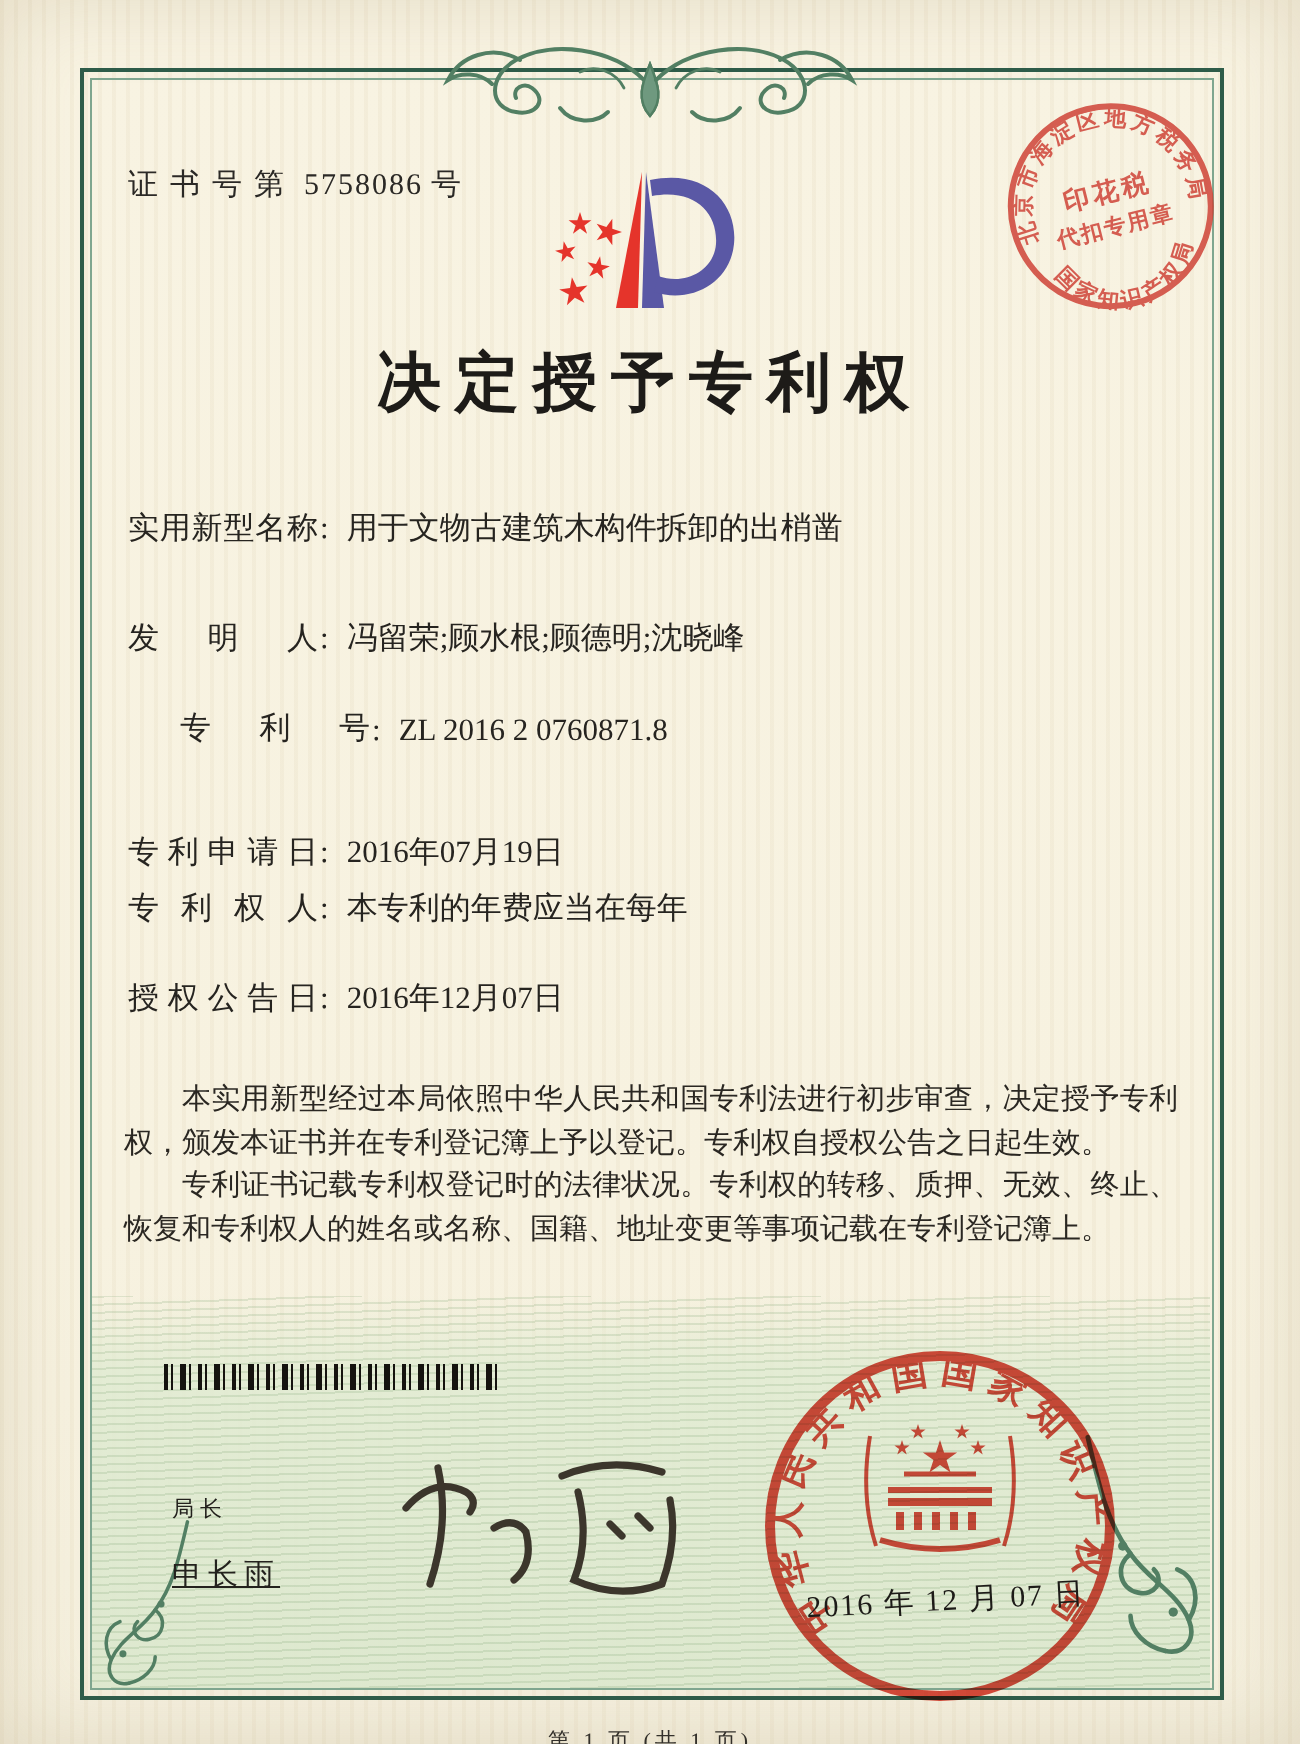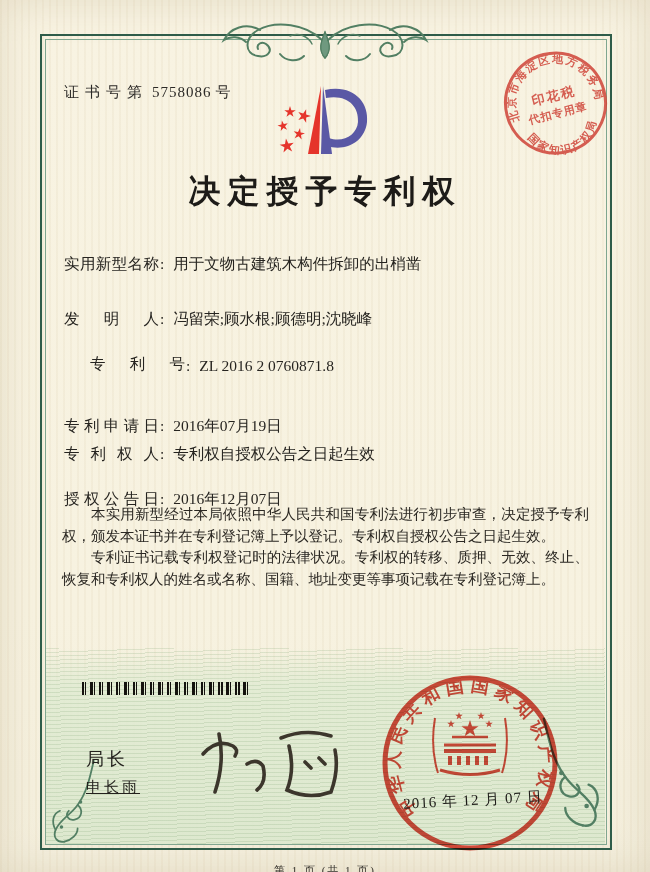"专利权自授权公告之日起生效" span.fvalue { text: 专利权自授权公告之日起生效 -> 本专利的年费应当在每年 }
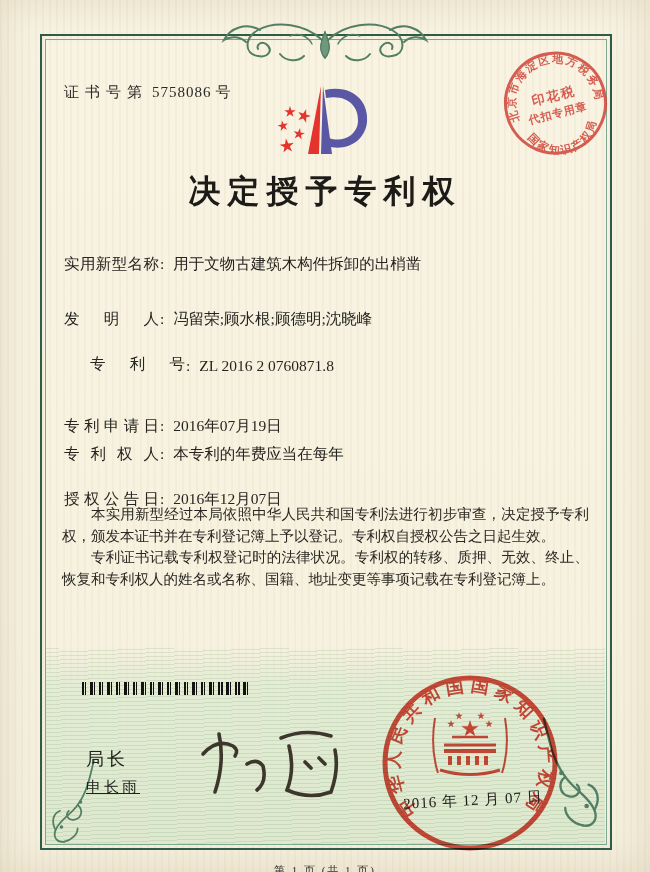"本实用新型经过本局依照中华人民共和国专利法进行初步审查，决定授予专利权，颁发本证" .paras { top: 504px -> 540px }
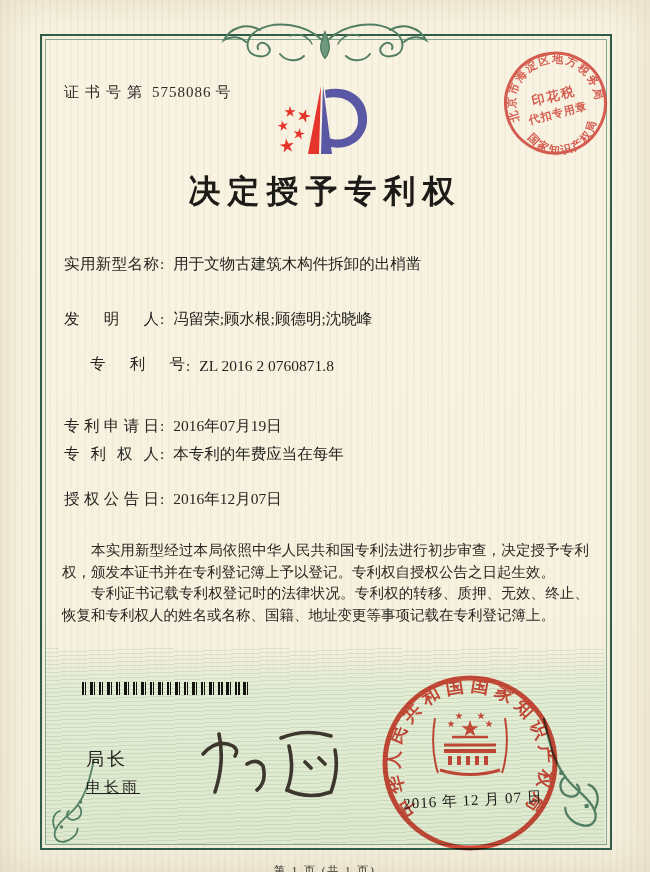"局长" .director { font-size: 18px -> 11px }
